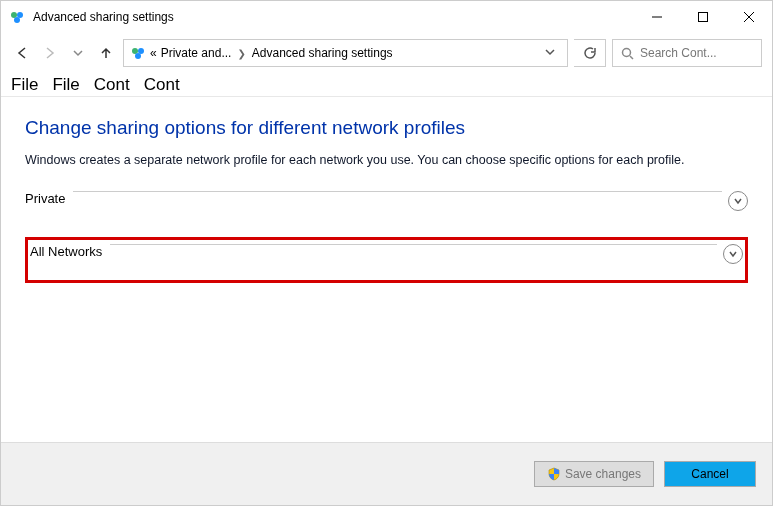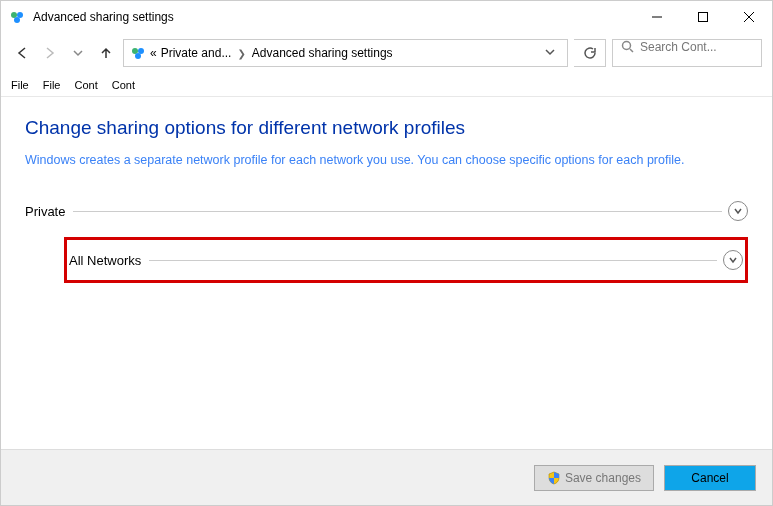"Search Cont..." .searchbox { align-items: none -> center }
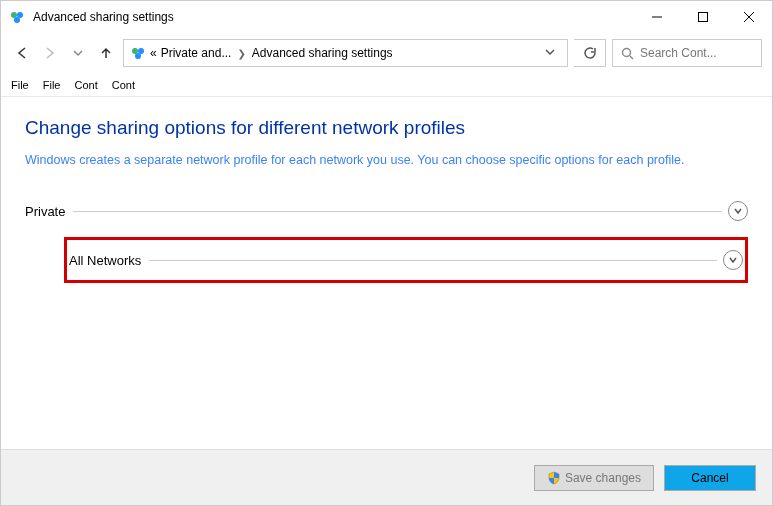"File" .menubar { font-size: 11px -> 17px }
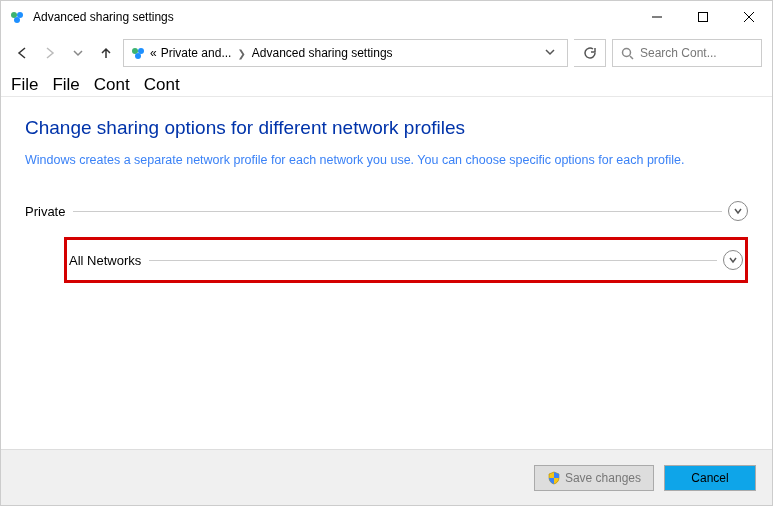"Windows creates a separate network" .page-desc { color: #3b82f6 -> #0f172a }
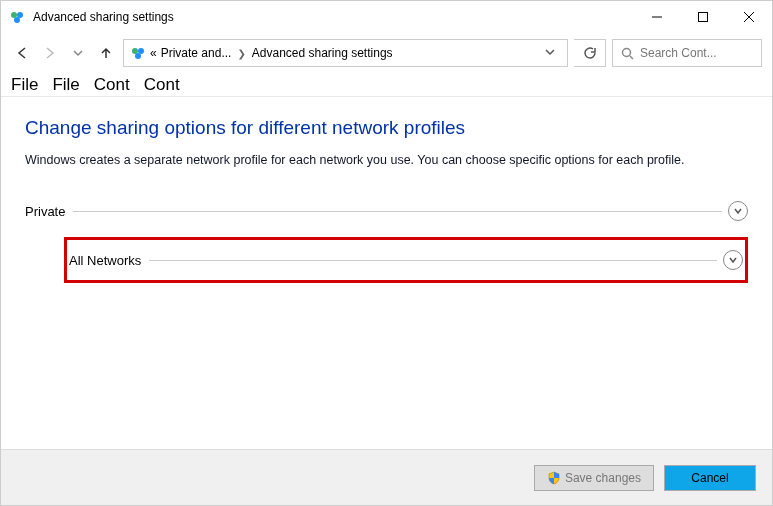"Private" .profile-row { align-items: center -> none }
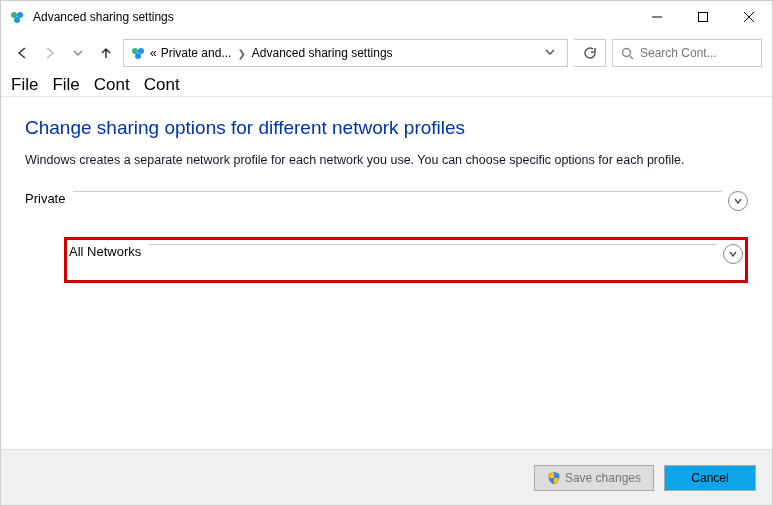"All Networks" .profile-all-wrap { margin-left: 39px -> none }
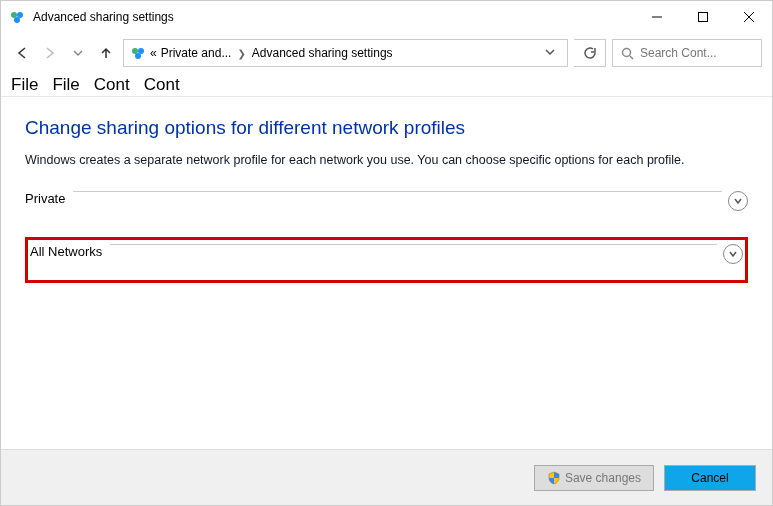"Save changes" .footer { height: 56px -> 63px }
